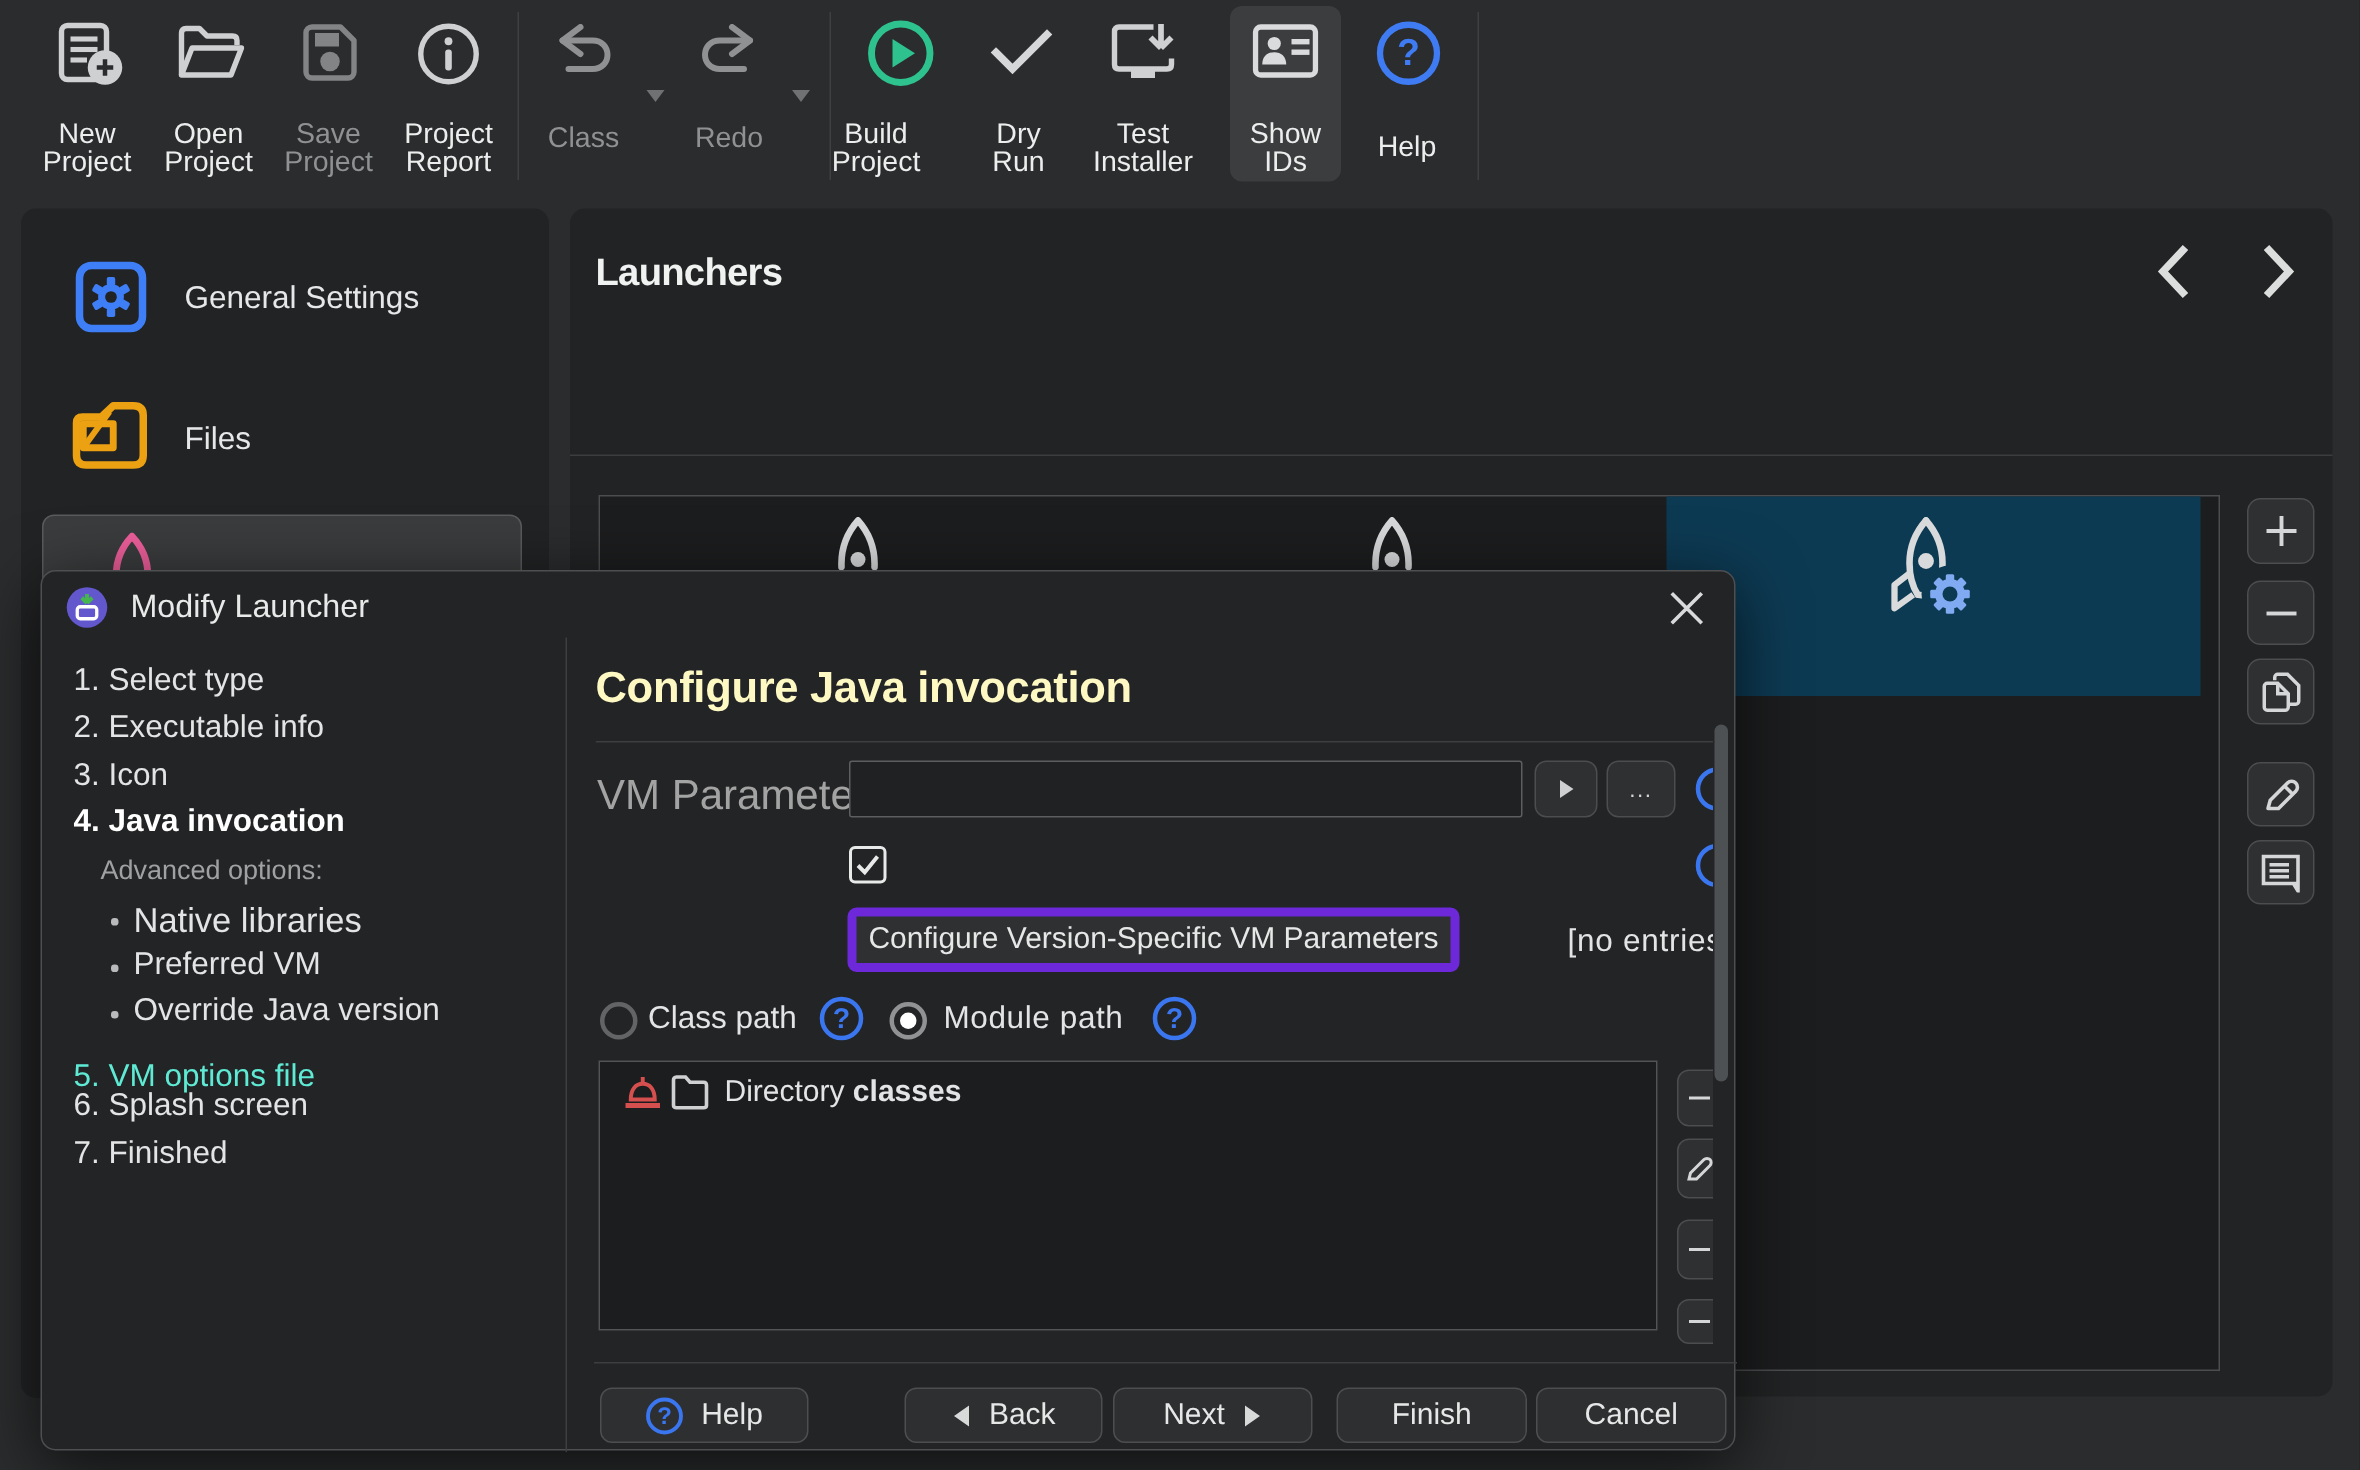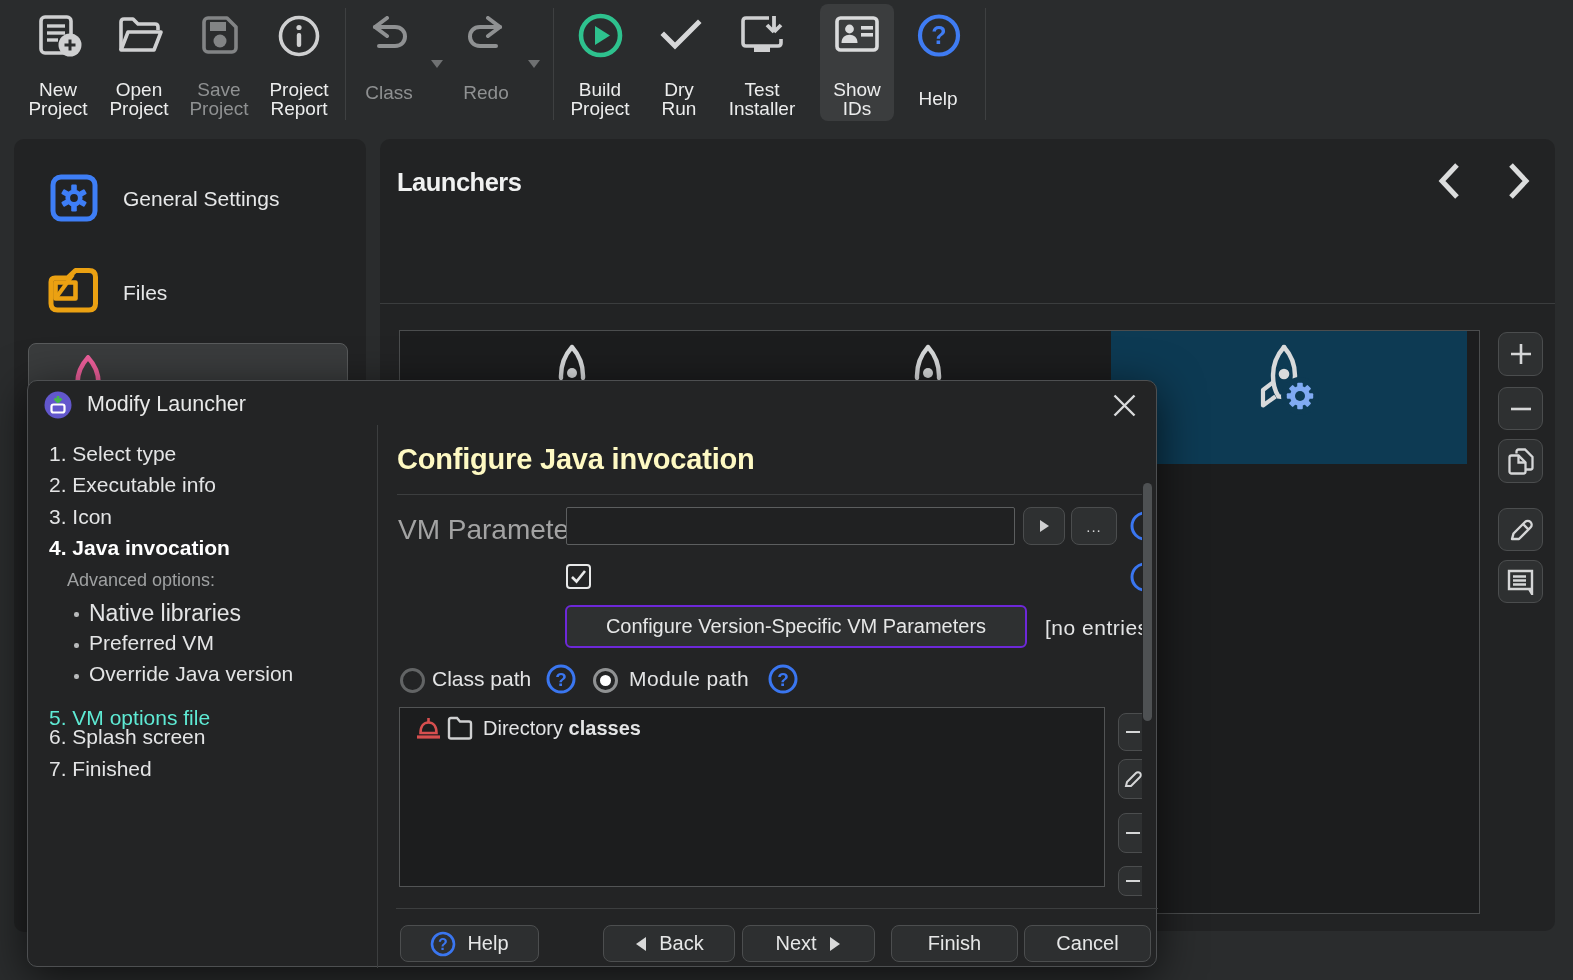"Build" div.tlabel { left: 600px -> 584px }
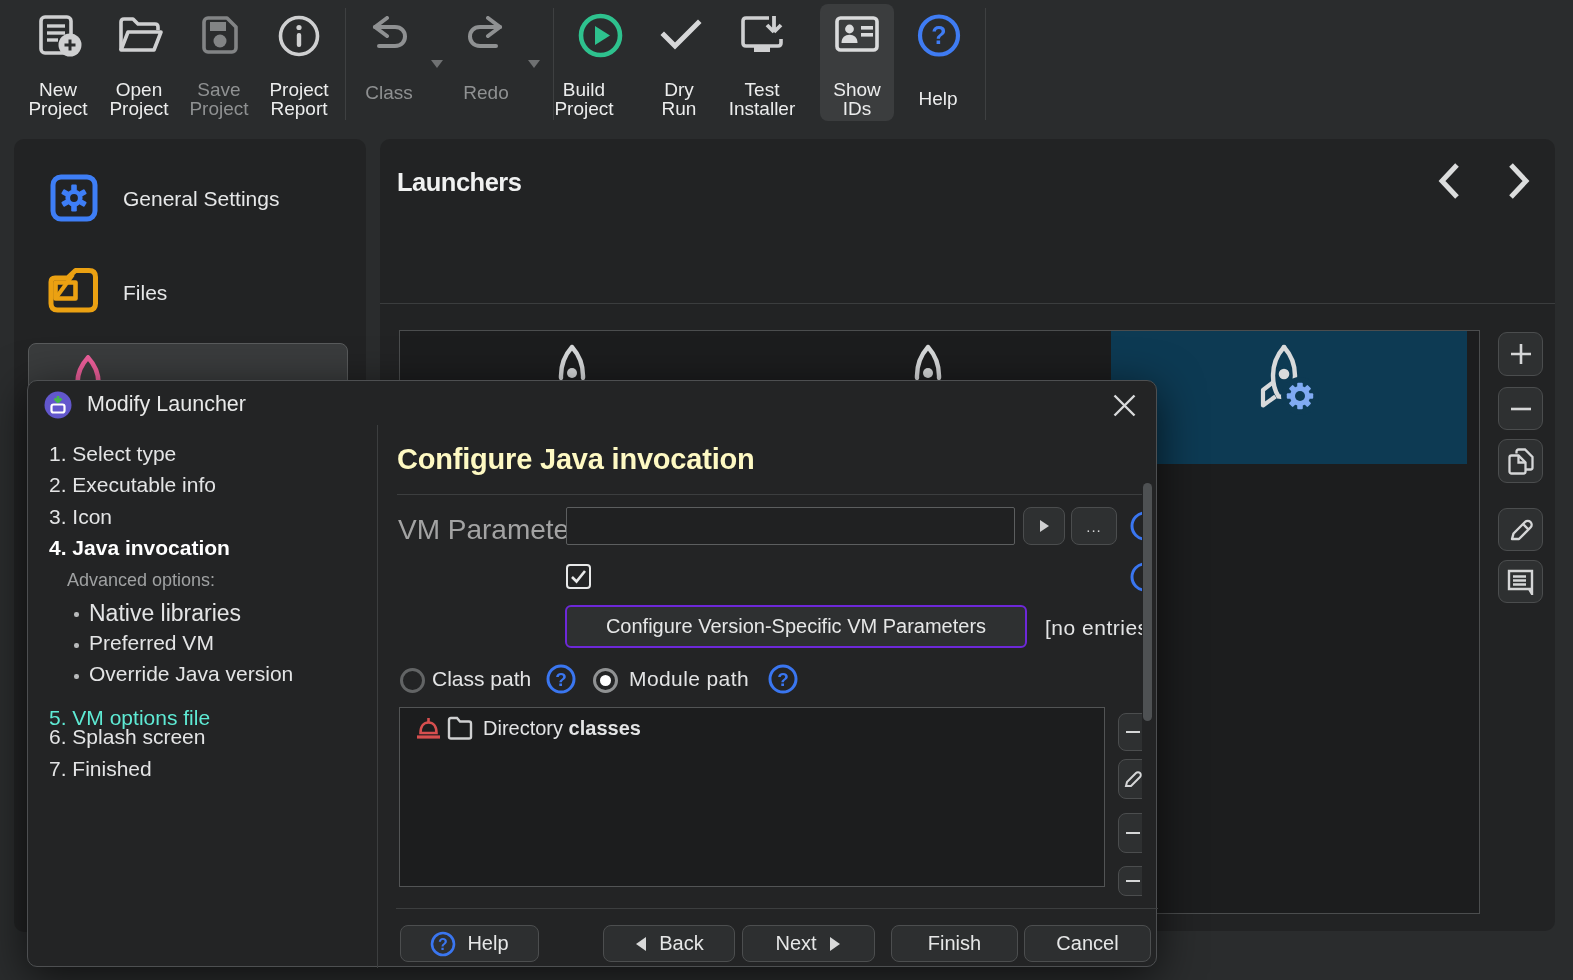"Configure Version-Specific VM Parameters" div.btn { border: 2px solid #6d28d9 -> 6px solid #6d28d9; width: 462px -> 408px }
